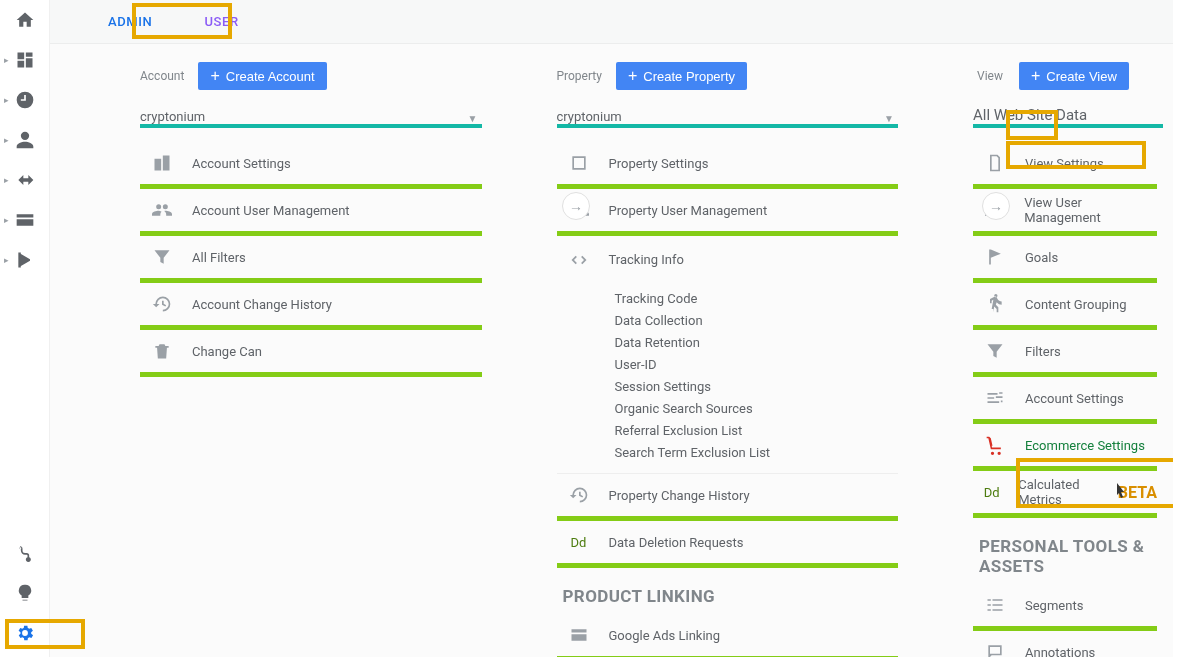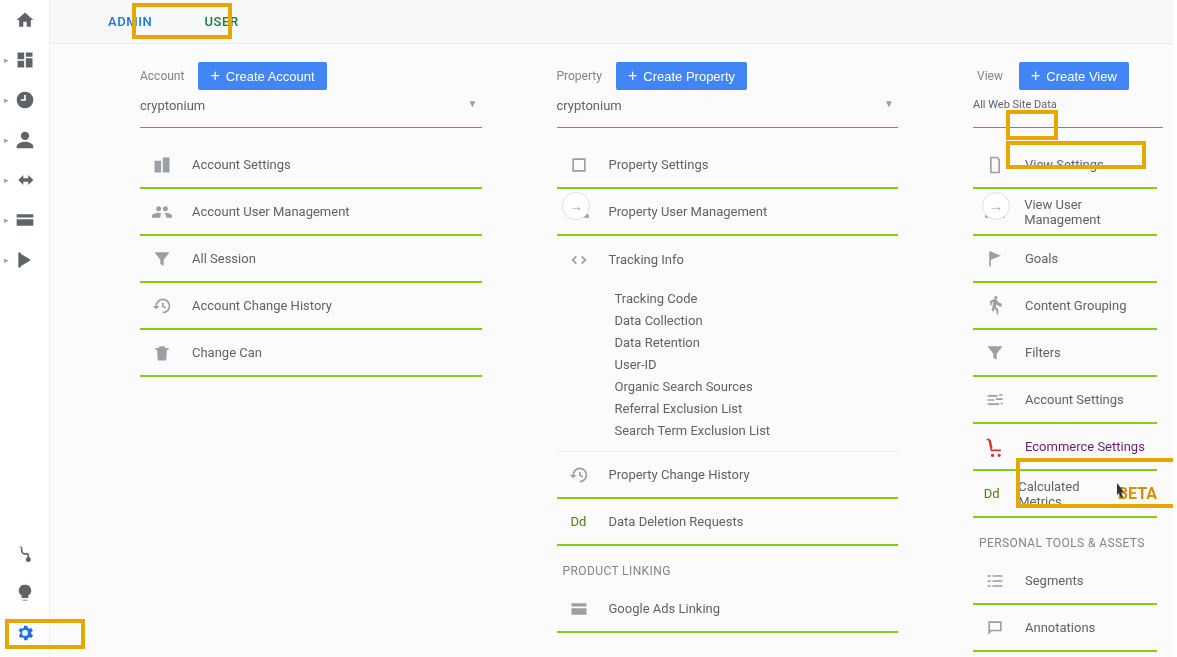"USER" .tab { color: #15803d -> #8b5cf6 }
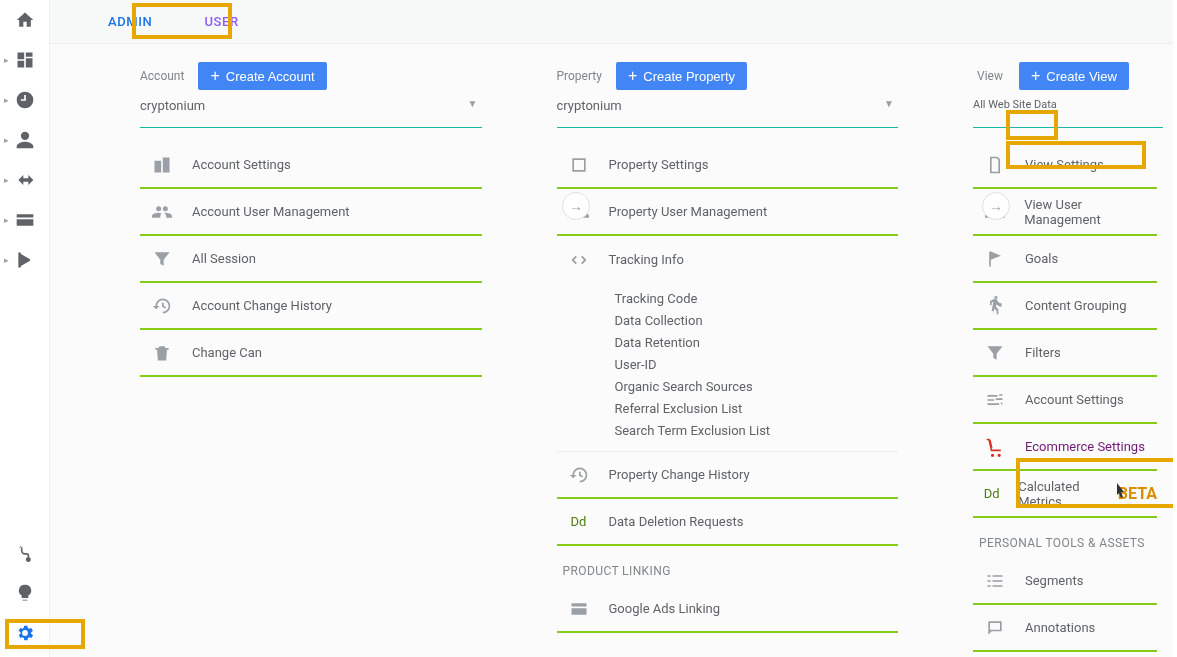"cryptonium" .selector { align-items: flex-start -> flex-end; border-bottom: 1px solid #14b8a6 -> 4px solid #14b8a6 }
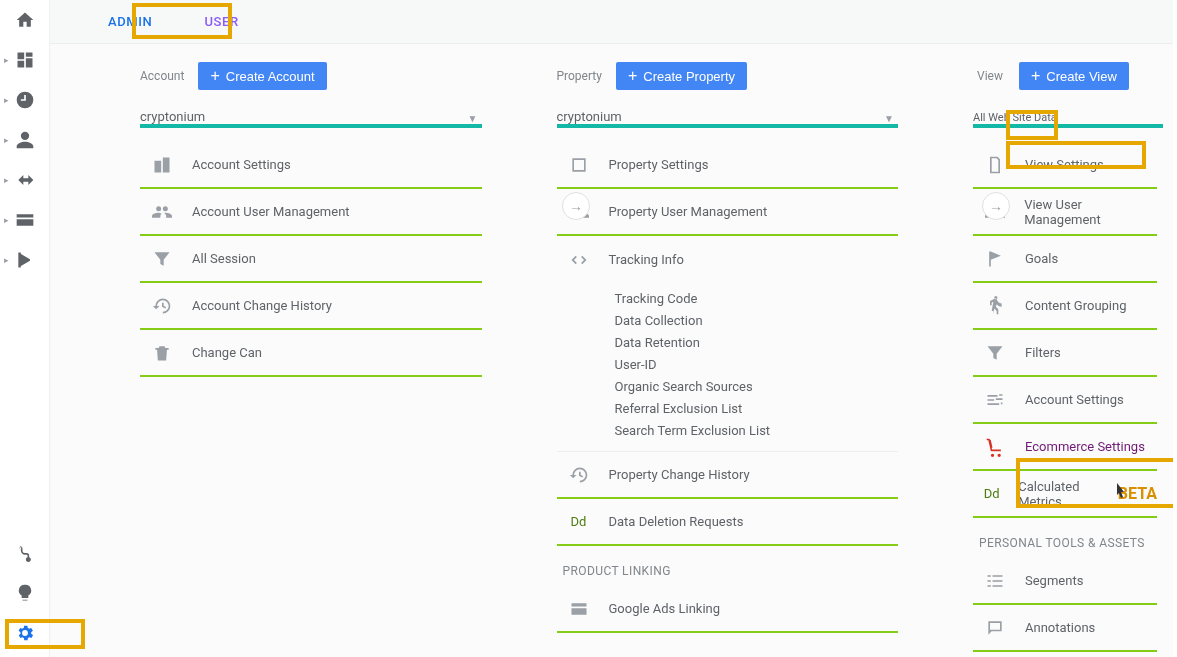"All Web Site Data" .col-view .selector { font-size: 11px -> 15px }
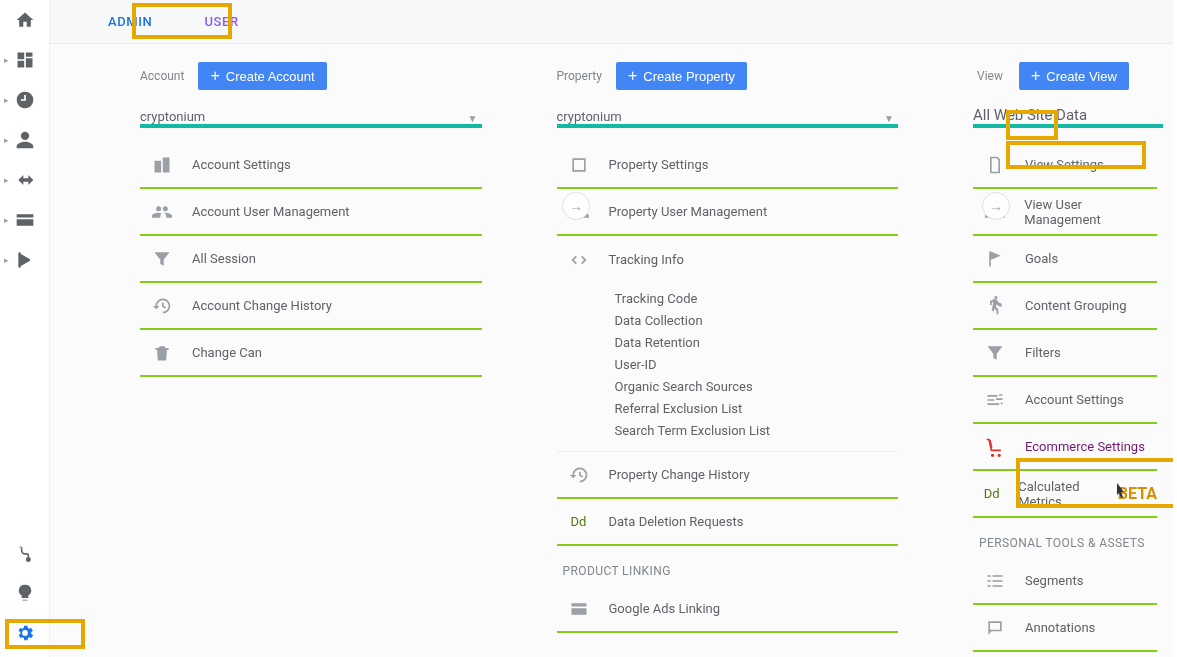"Account Settings" .menu-item { border-bottom: 2px solid #84cc16 -> 5px solid #84cc16 }
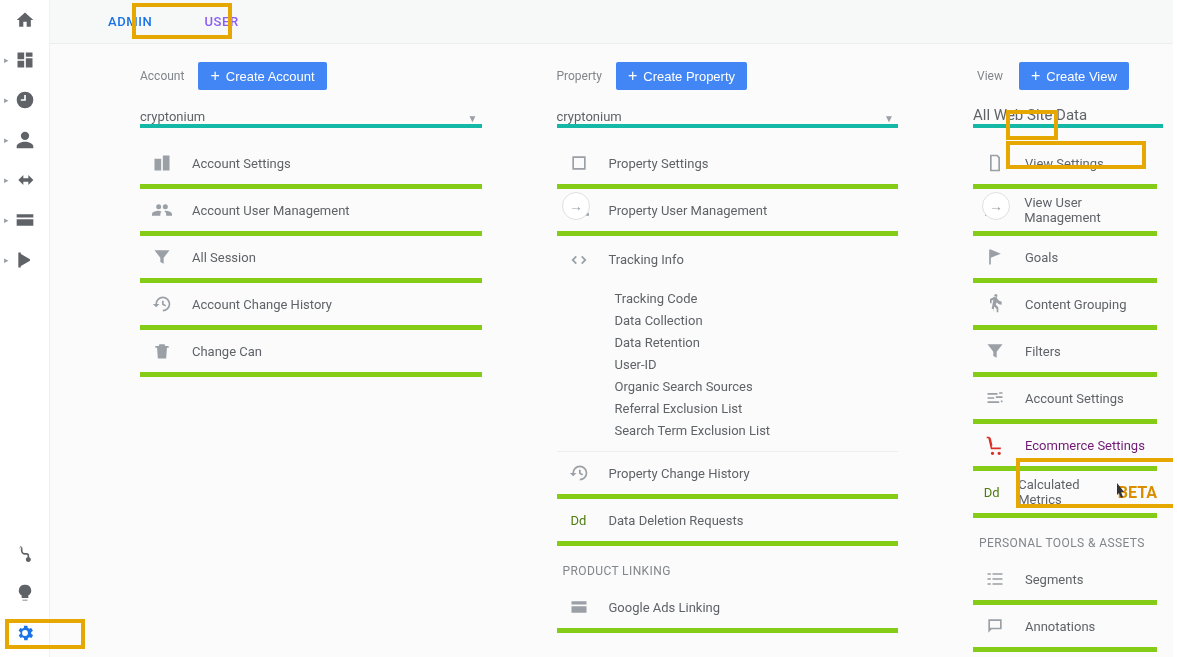"All Session" span { text: Session -> Filters }
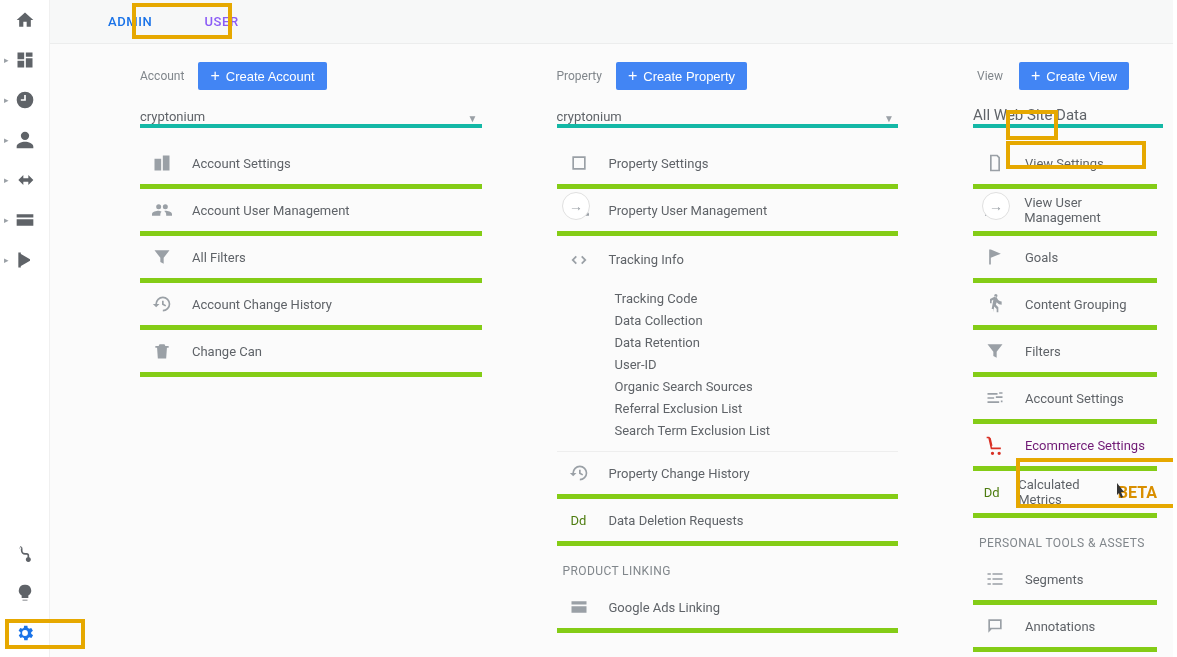"Session Settings" div.sub-item { html: none -> <div>Session Settings</div> }
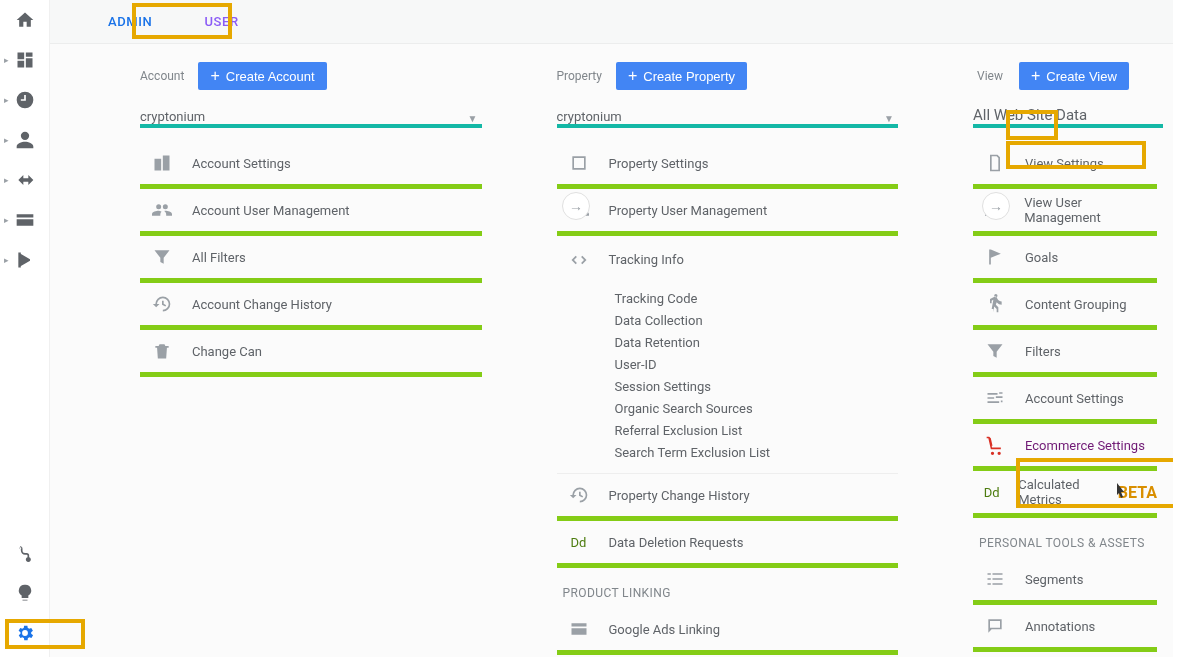"Ecommerce Settings" .menu-item.red { color: #701a75 -> #15803d }
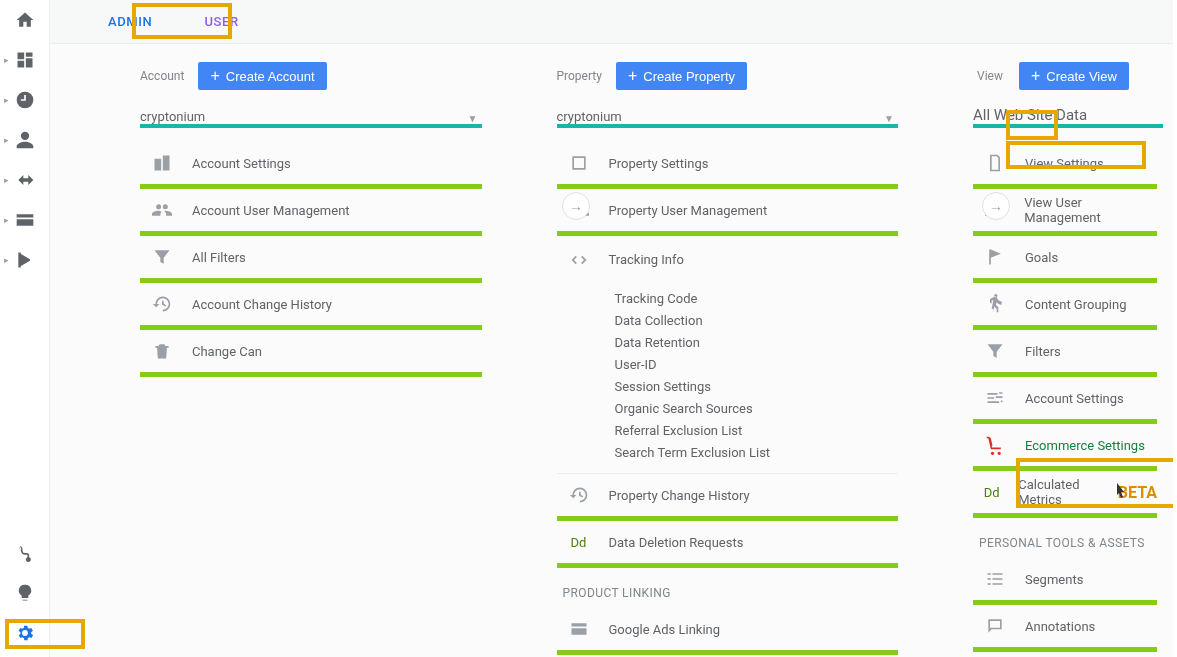"PERSONAL TOOLS & ASSETS" .section-head { font-size: 12px -> 17px; font-weight: 400 -> 700 }
